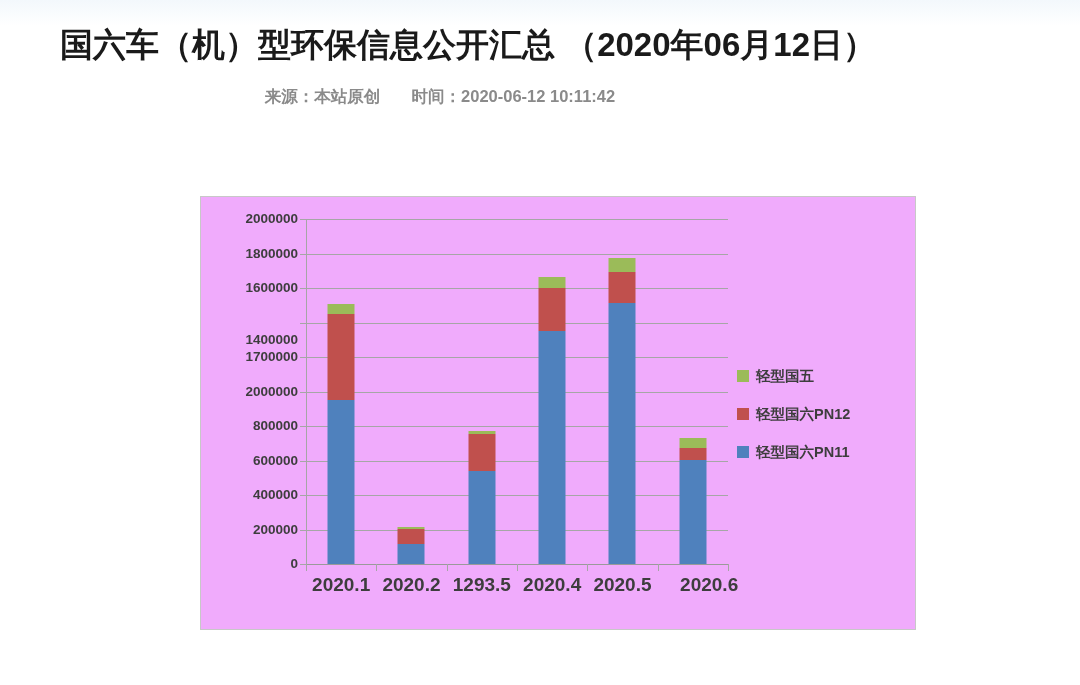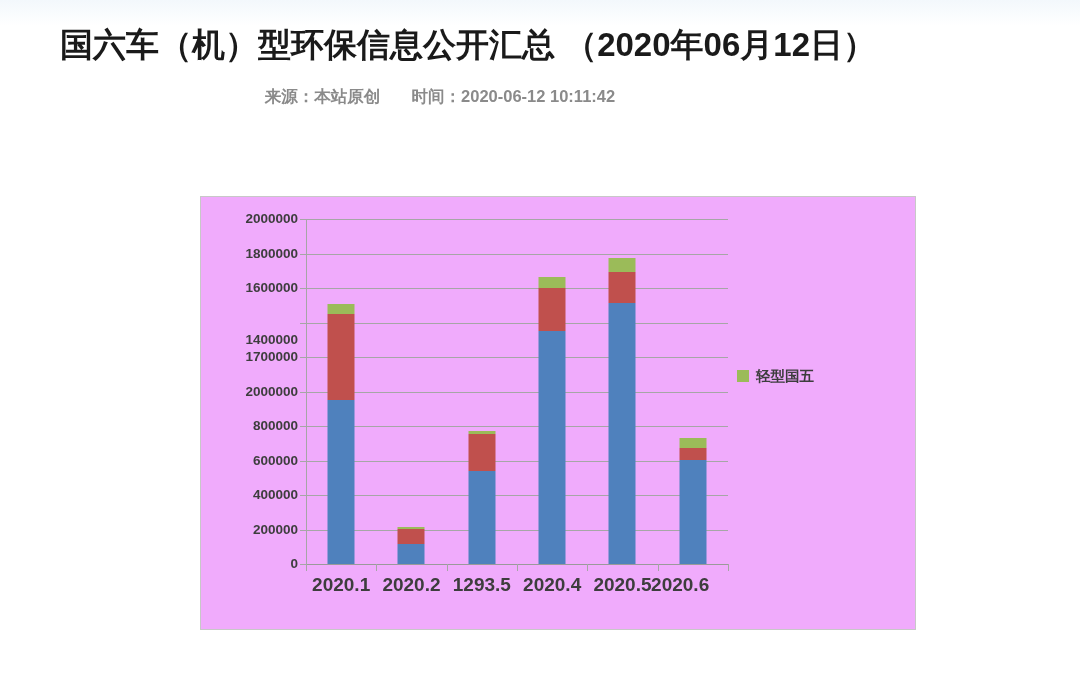"轻型国六PN12" div.legend-item { html: none -> <div> <span></span> <span>轻型国六PN12</span> </div> }
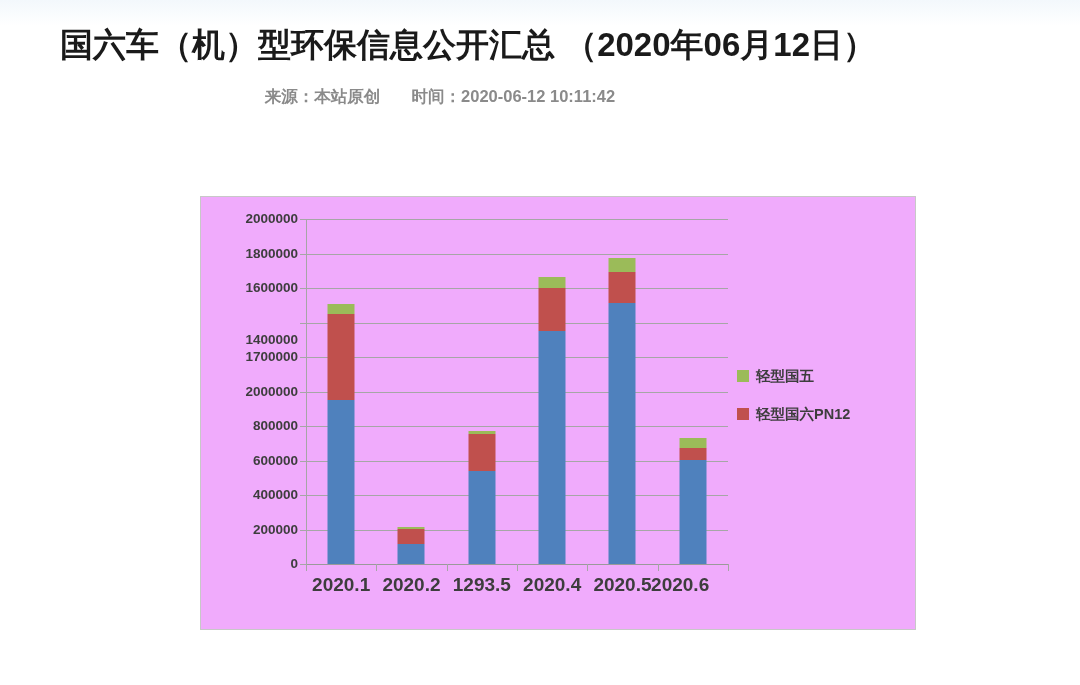"轻型国六PN11" div.legend-item { html: none -> <div> <span></span> <span>轻型国六PN11</span> </div> }
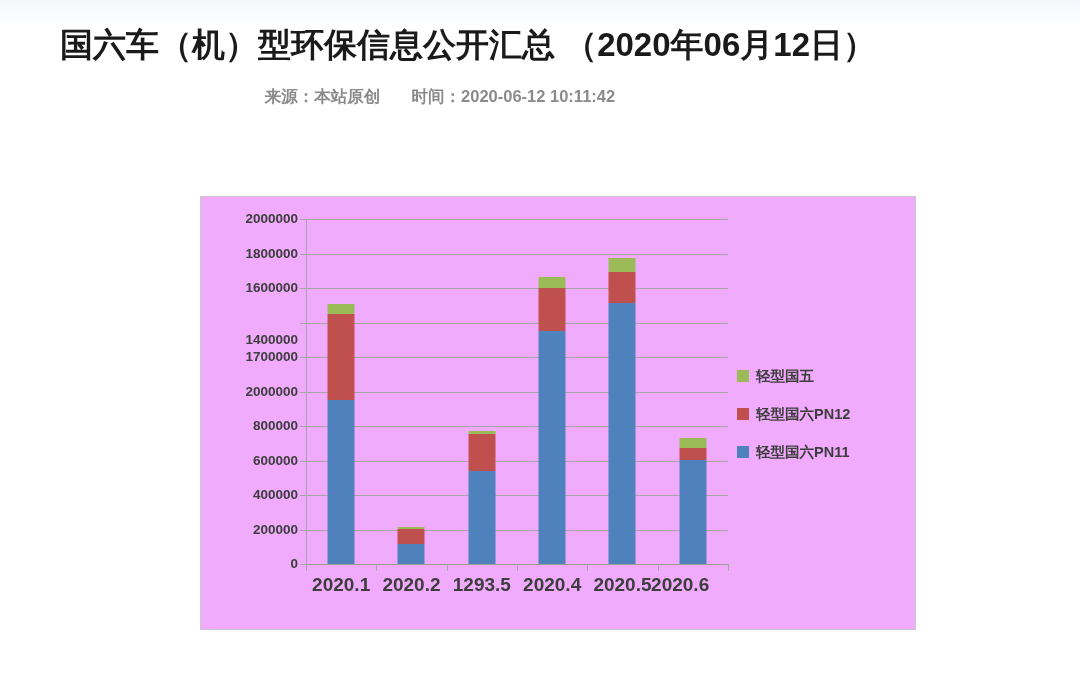"2020.6" div.x-label { left: 339px -> 368px }
